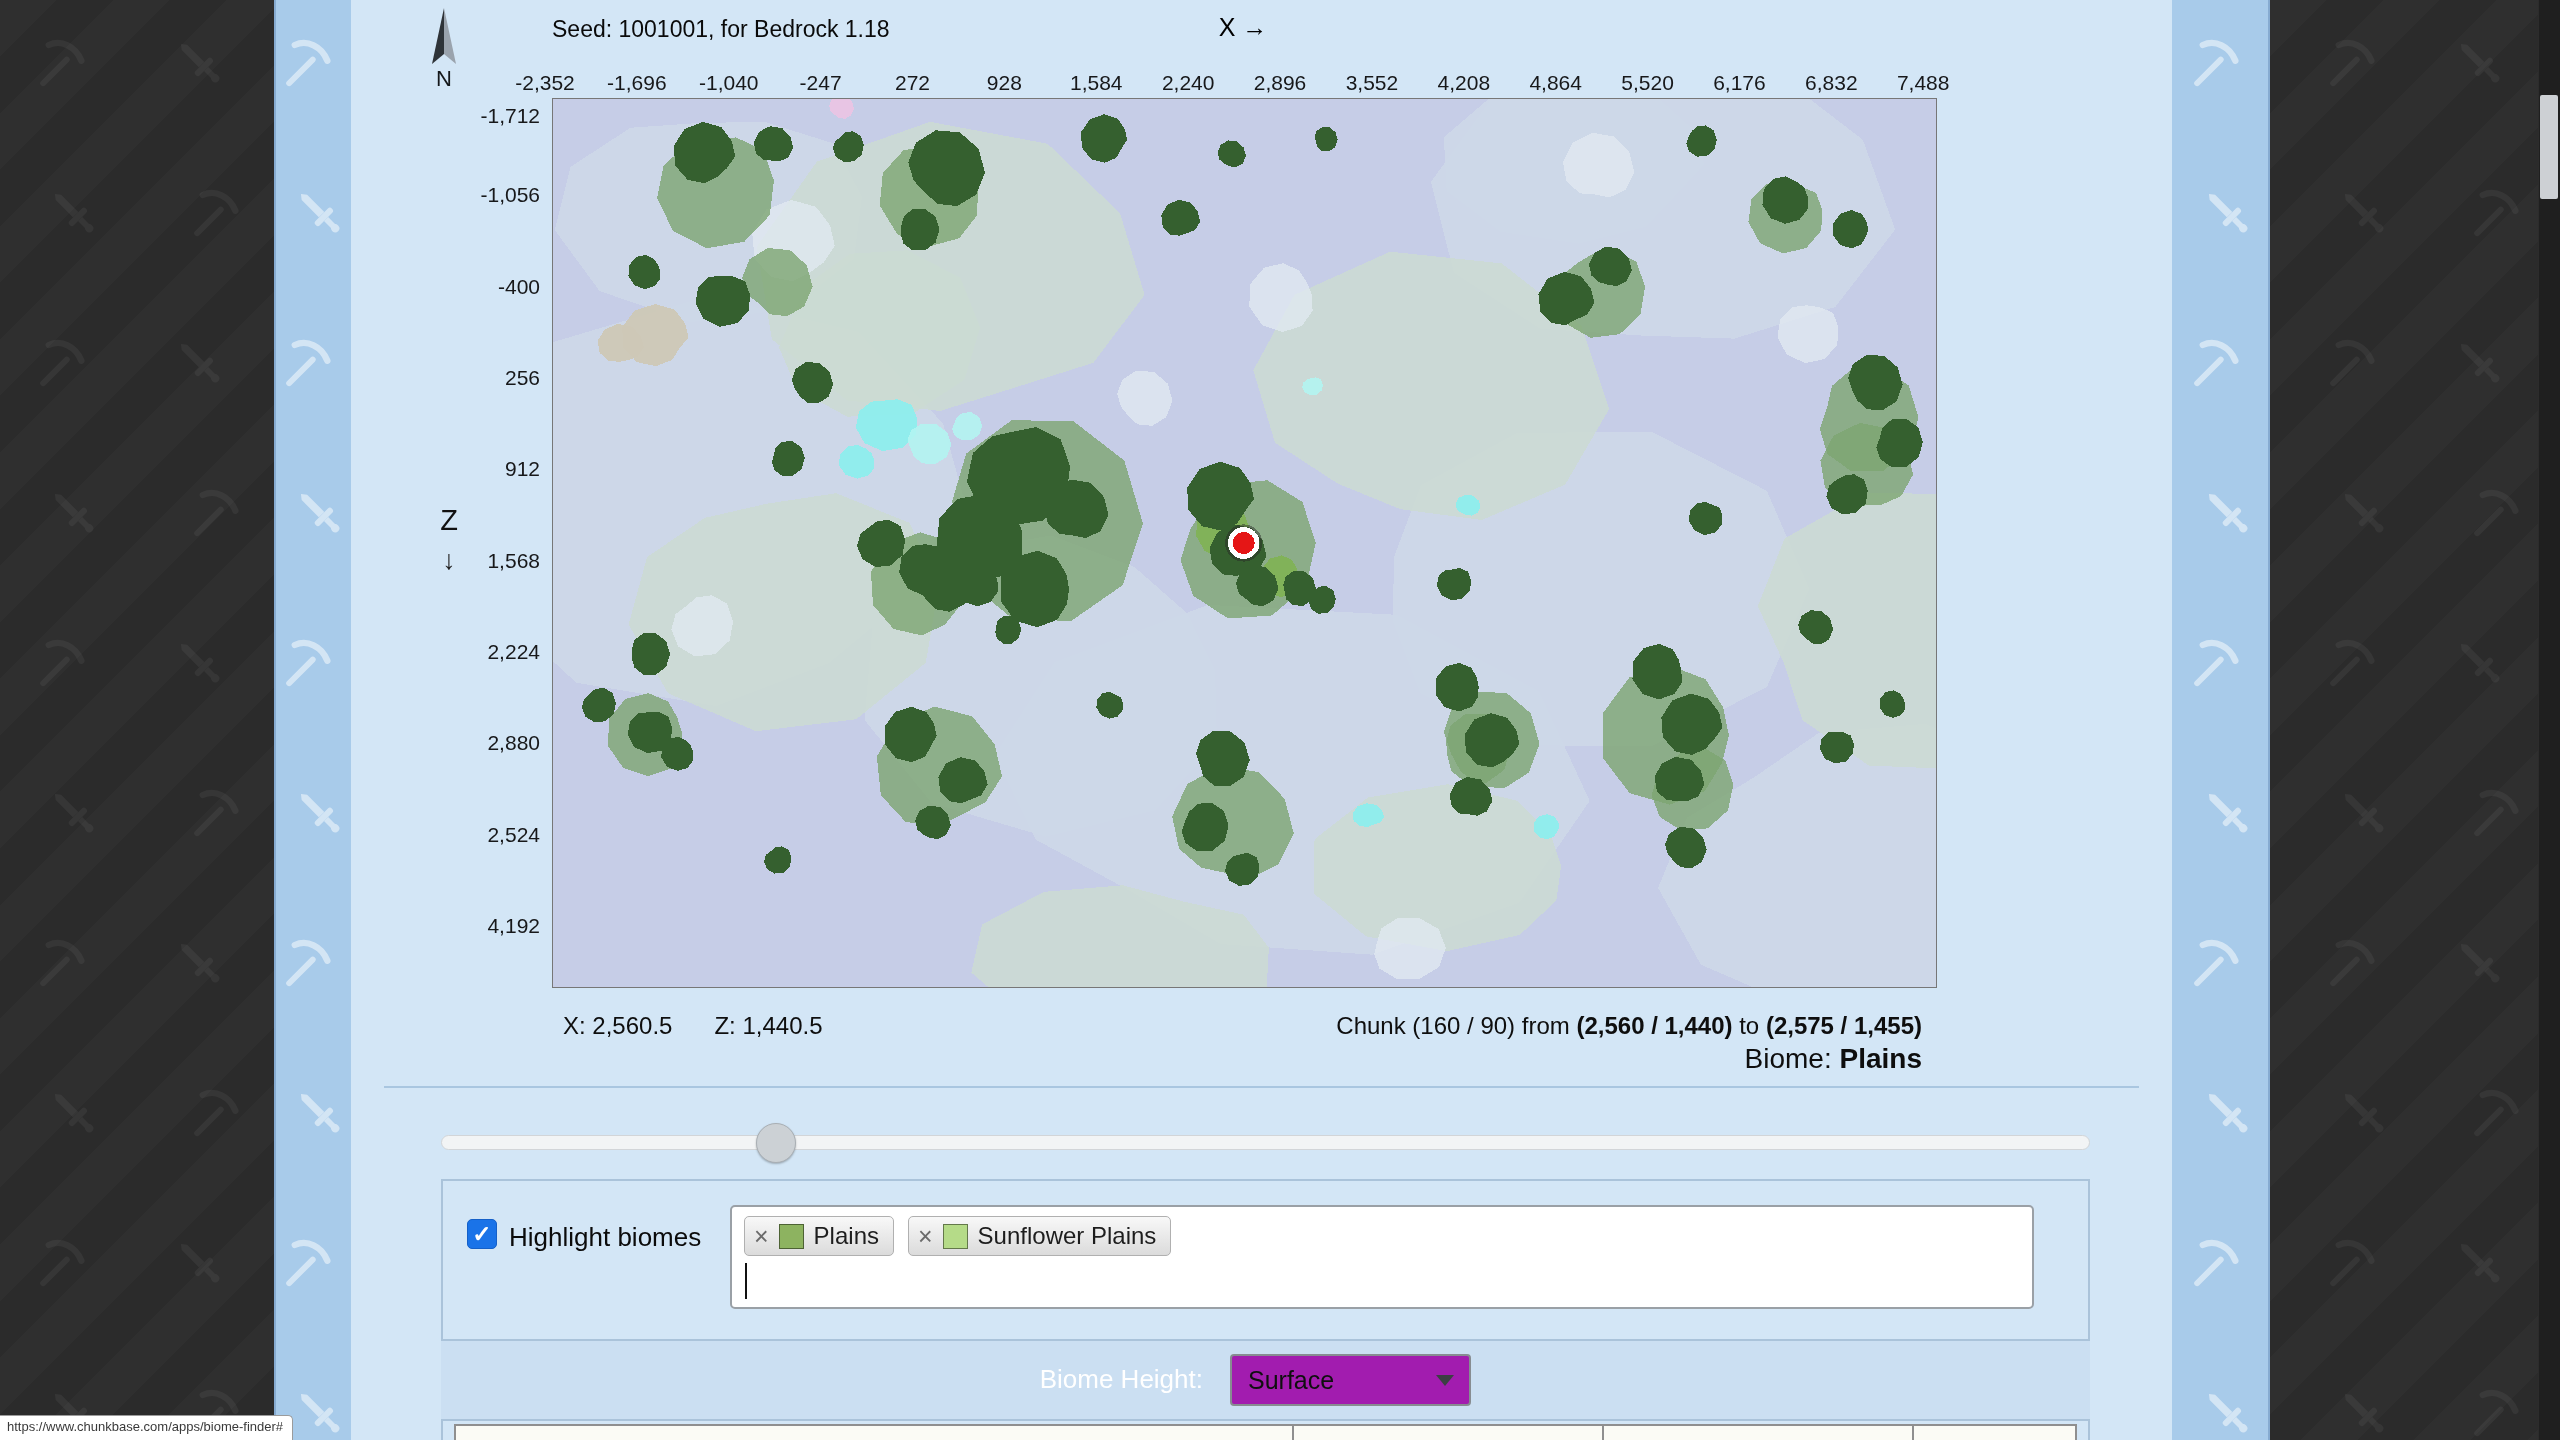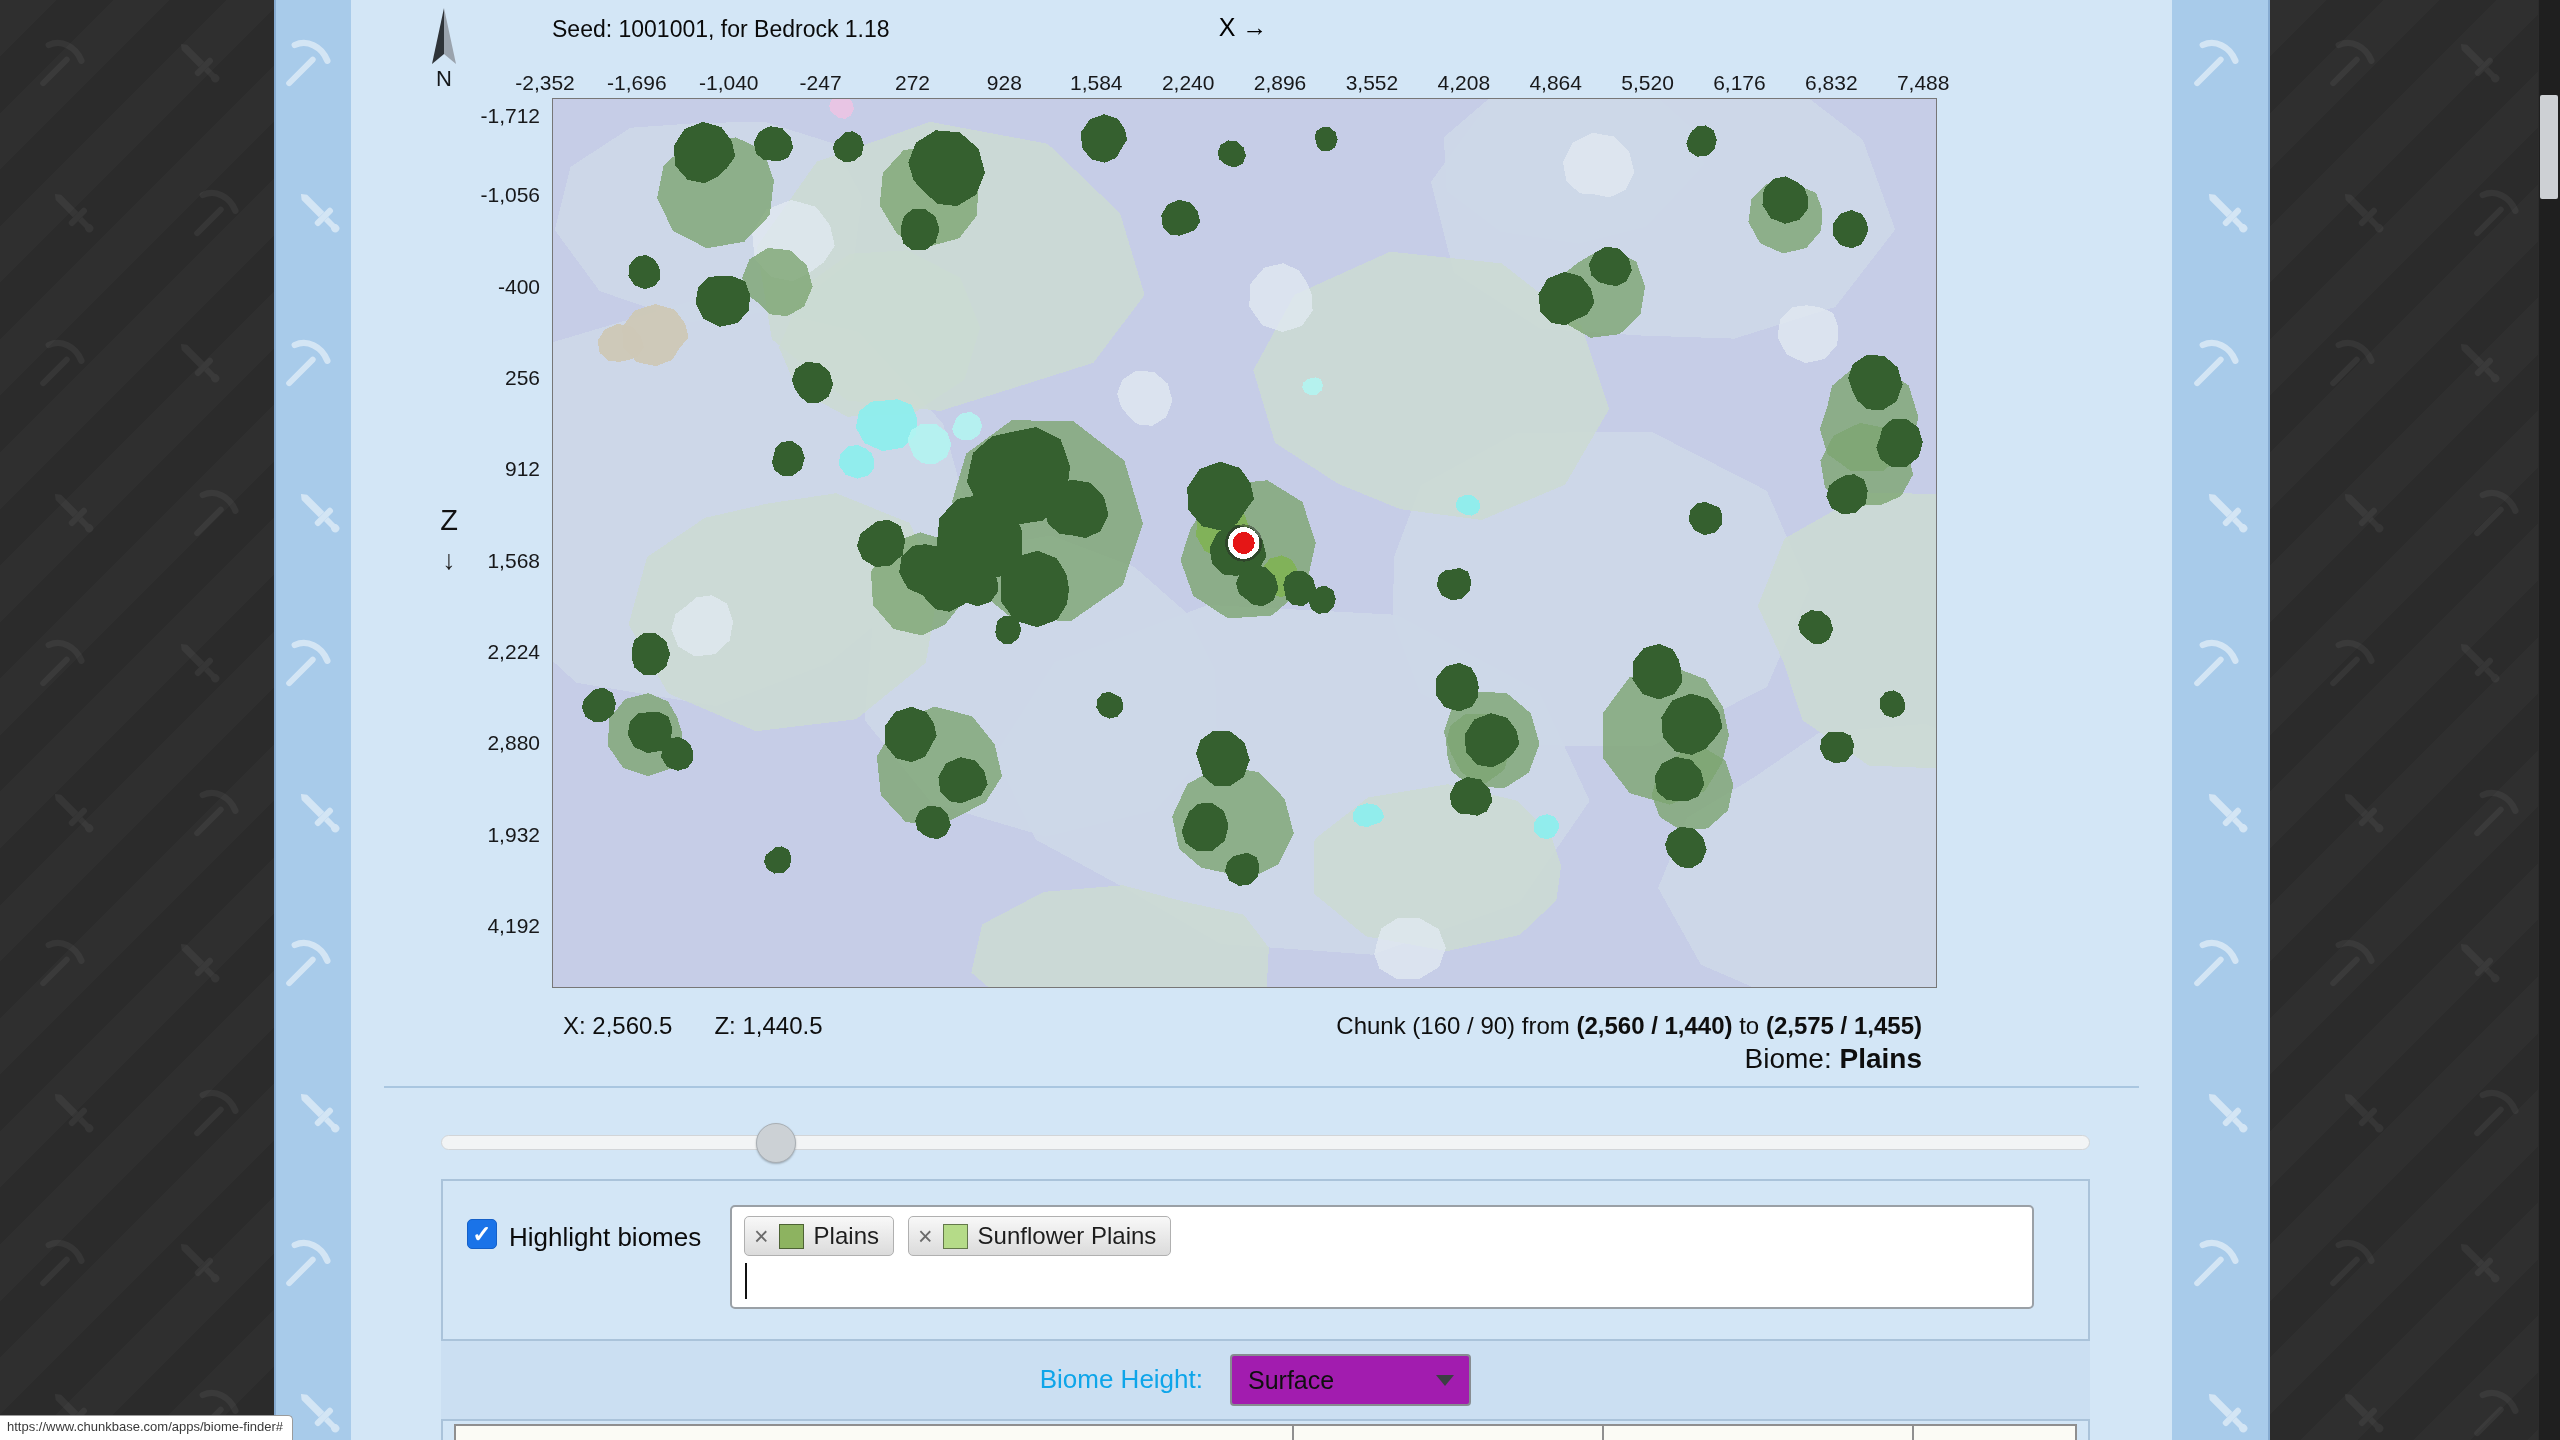"1,932" span.ztick { text: 1,932 -> 2,524 }
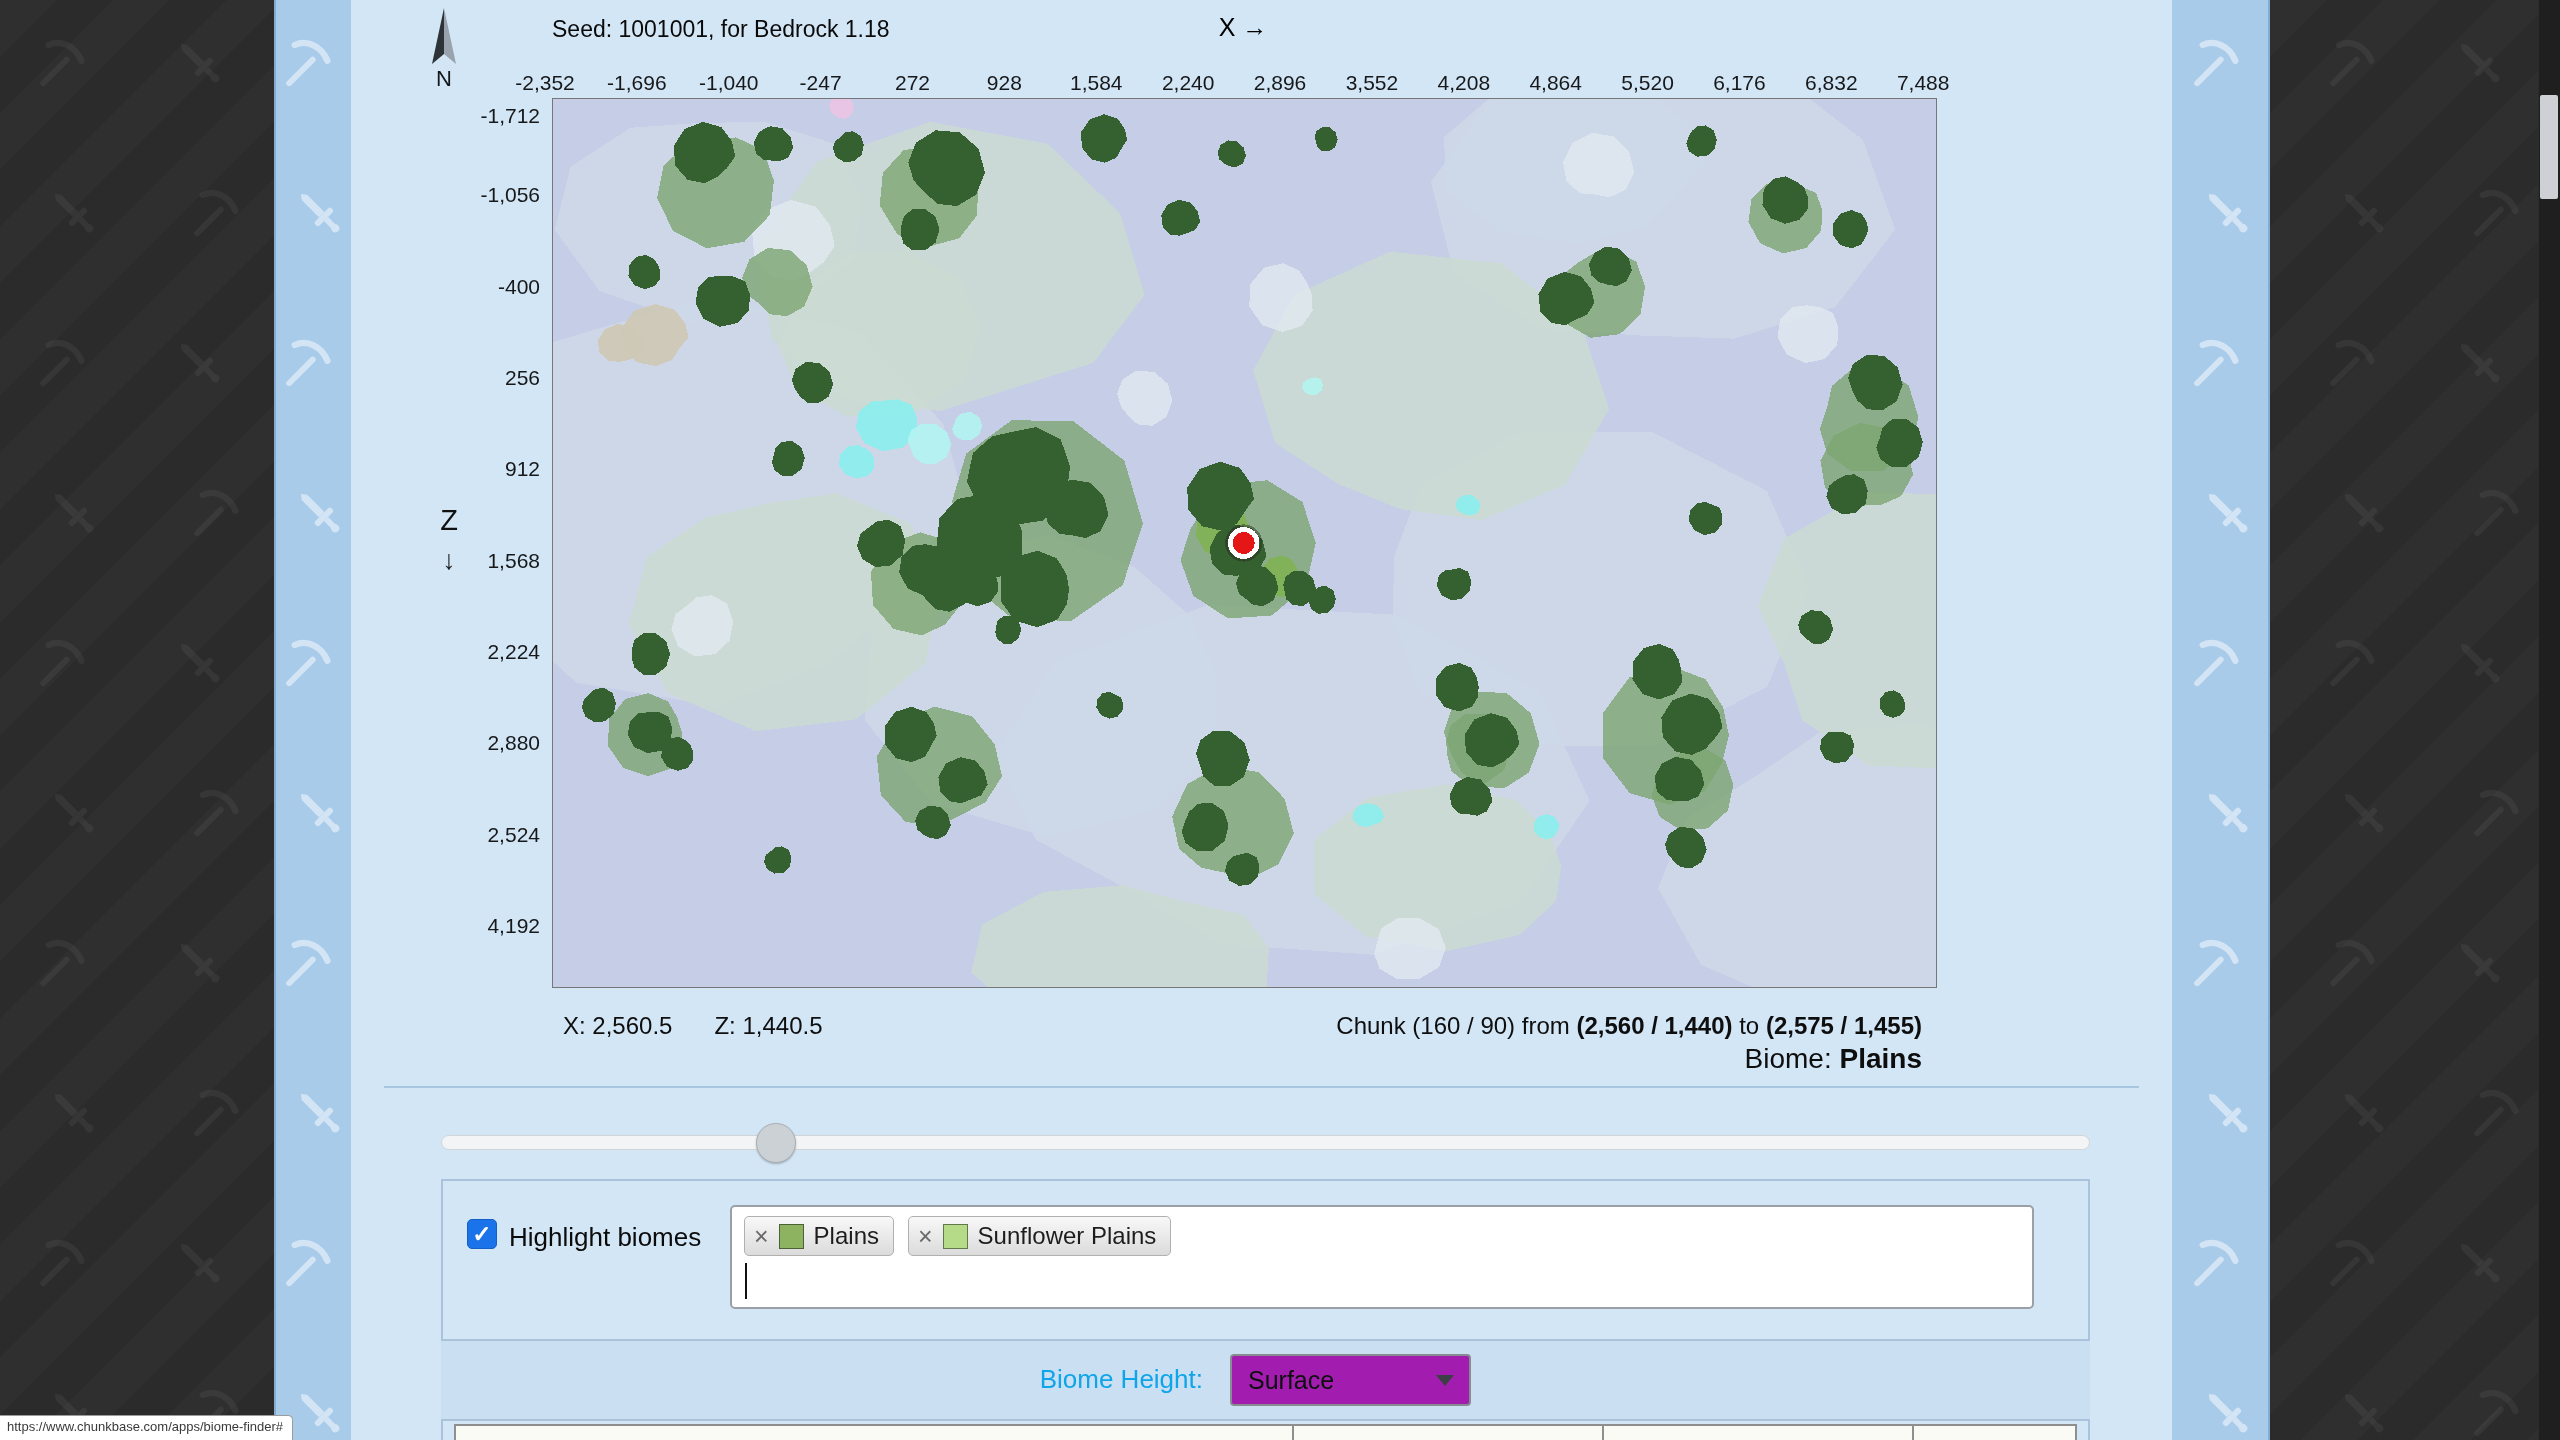"Biome Height:" .bh-label { color: #0ea5e9 -> #ffffff }
